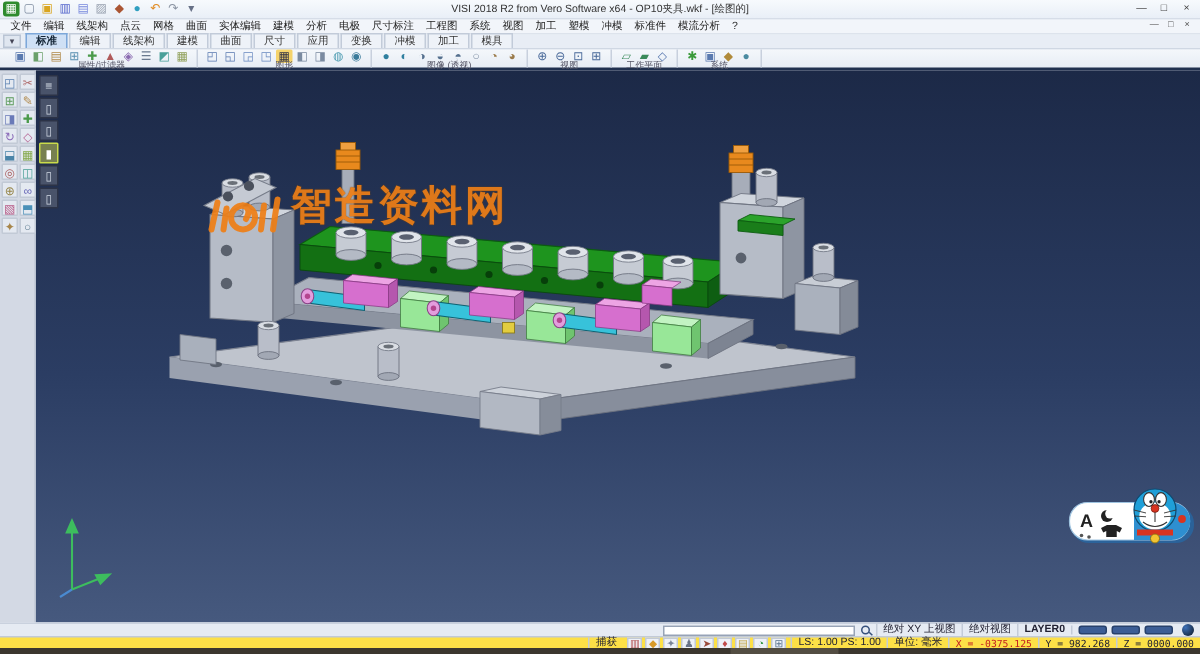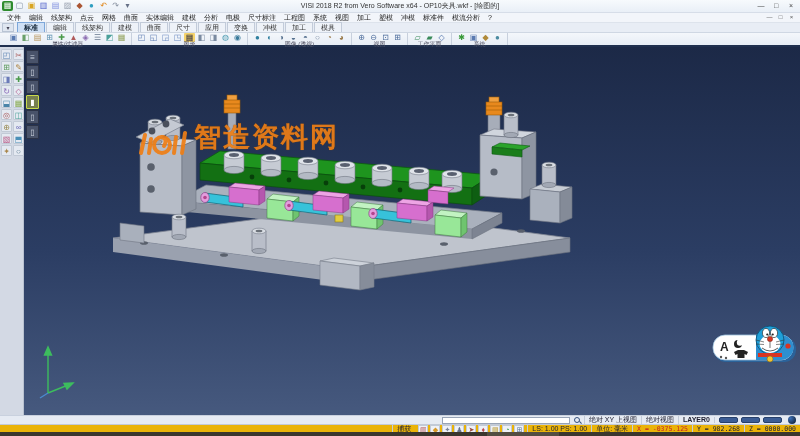"X = -0375.125" .status2 { background: #eab308 -> #fde047 }
